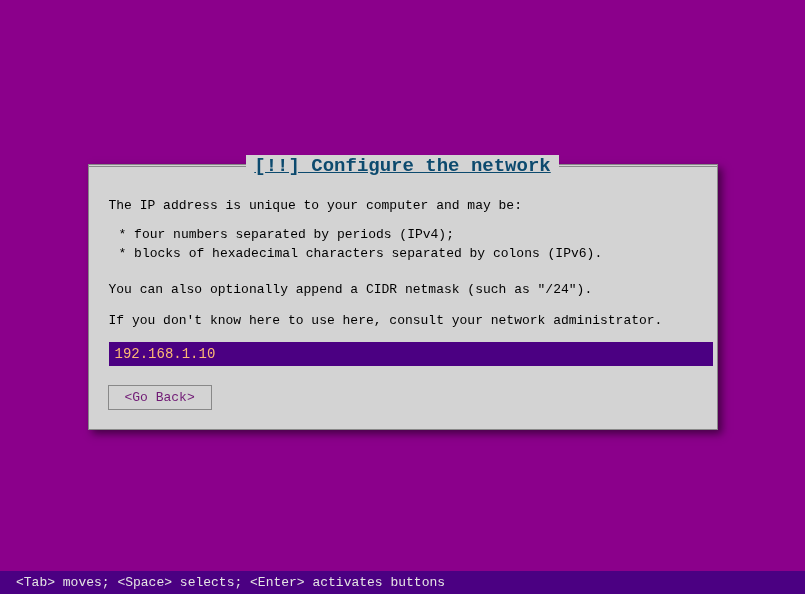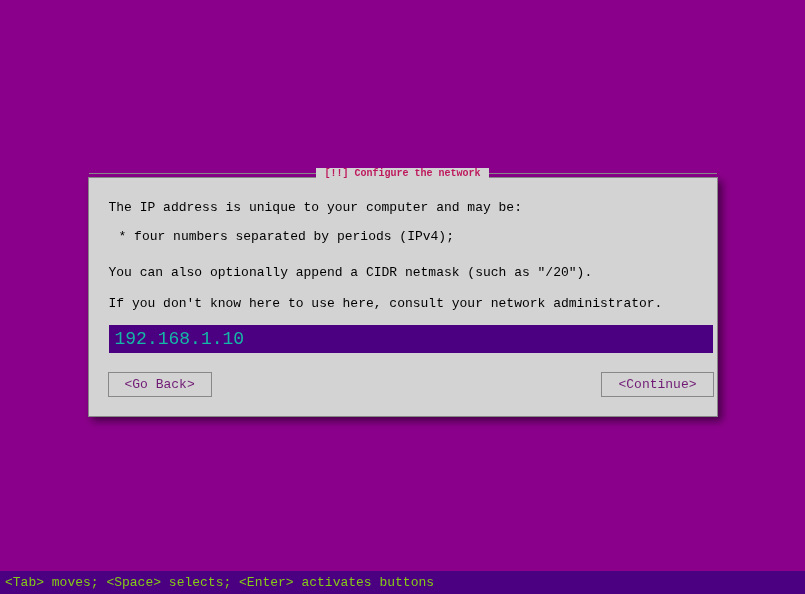"[!!] Configure the network" .dialog-title-text { color: #be185d -> #0c4a6e; font-size: 10px -> 19px; text-decoration: none -> underline }
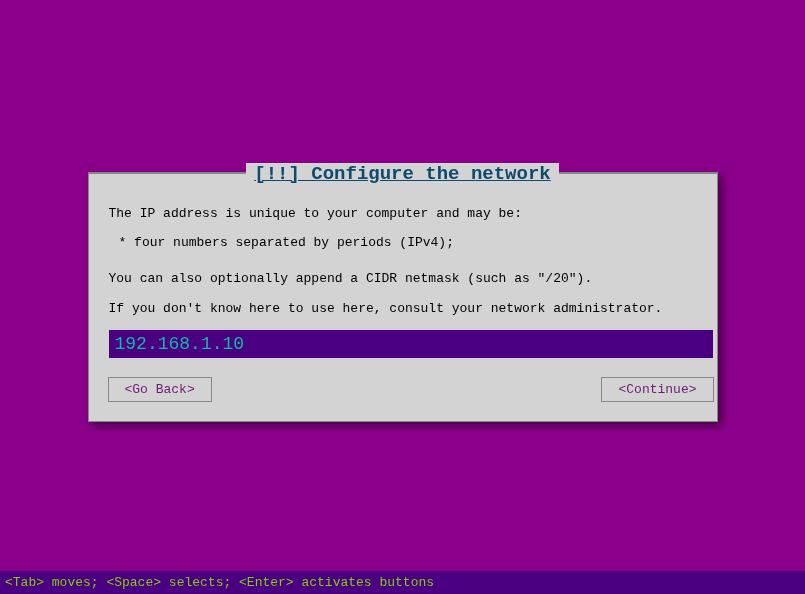"* blocks of hexadecimal characters" div { html: none -> <div> * blocks of hexadecimal characters separated by colons (IPv6).</div> }
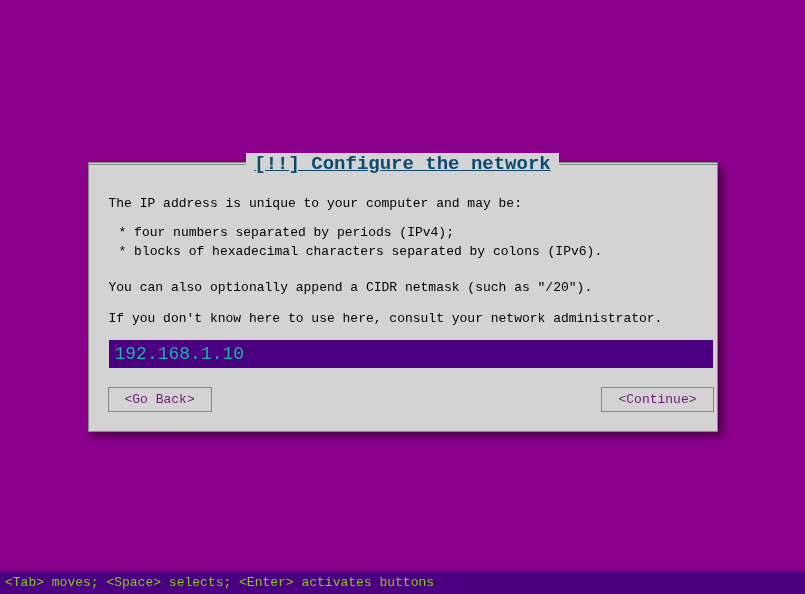"You can also optionally append" p { text: /20 -> /24 }
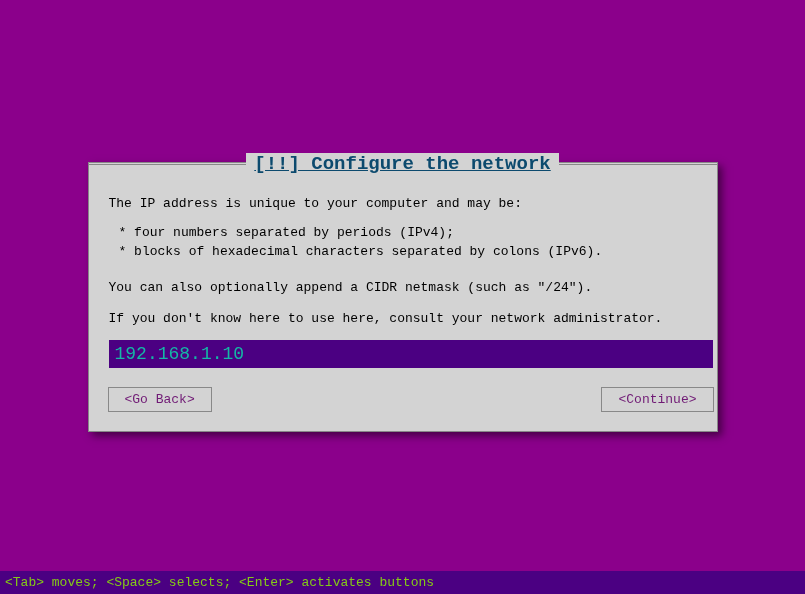"192.168.1.10" .ip-input { color: #14b8a6 -> #fdba74; font-size: 18px -> 14px }
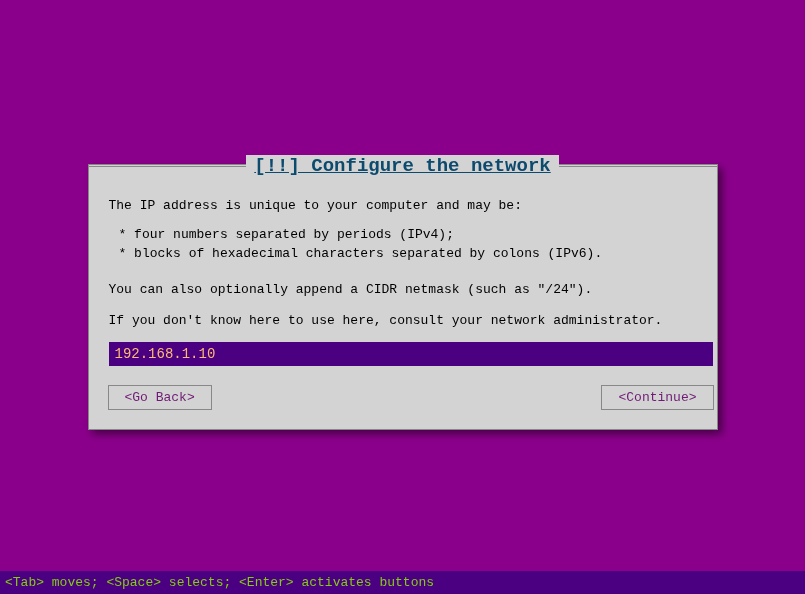"<Continue>" button.dialog-button { html: <button>&lt;Continue&gt;</button> -> none }
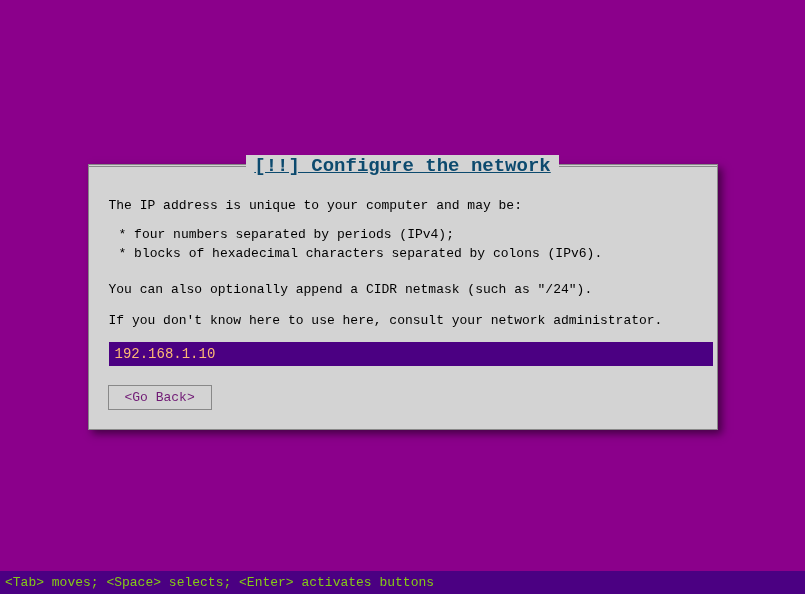"<Tab> moves; <Space> selects; <Enter>" .status-bar { color: #84cc16 -> #e5e5e5; padding: 4px 5px -> 4px 16px }
